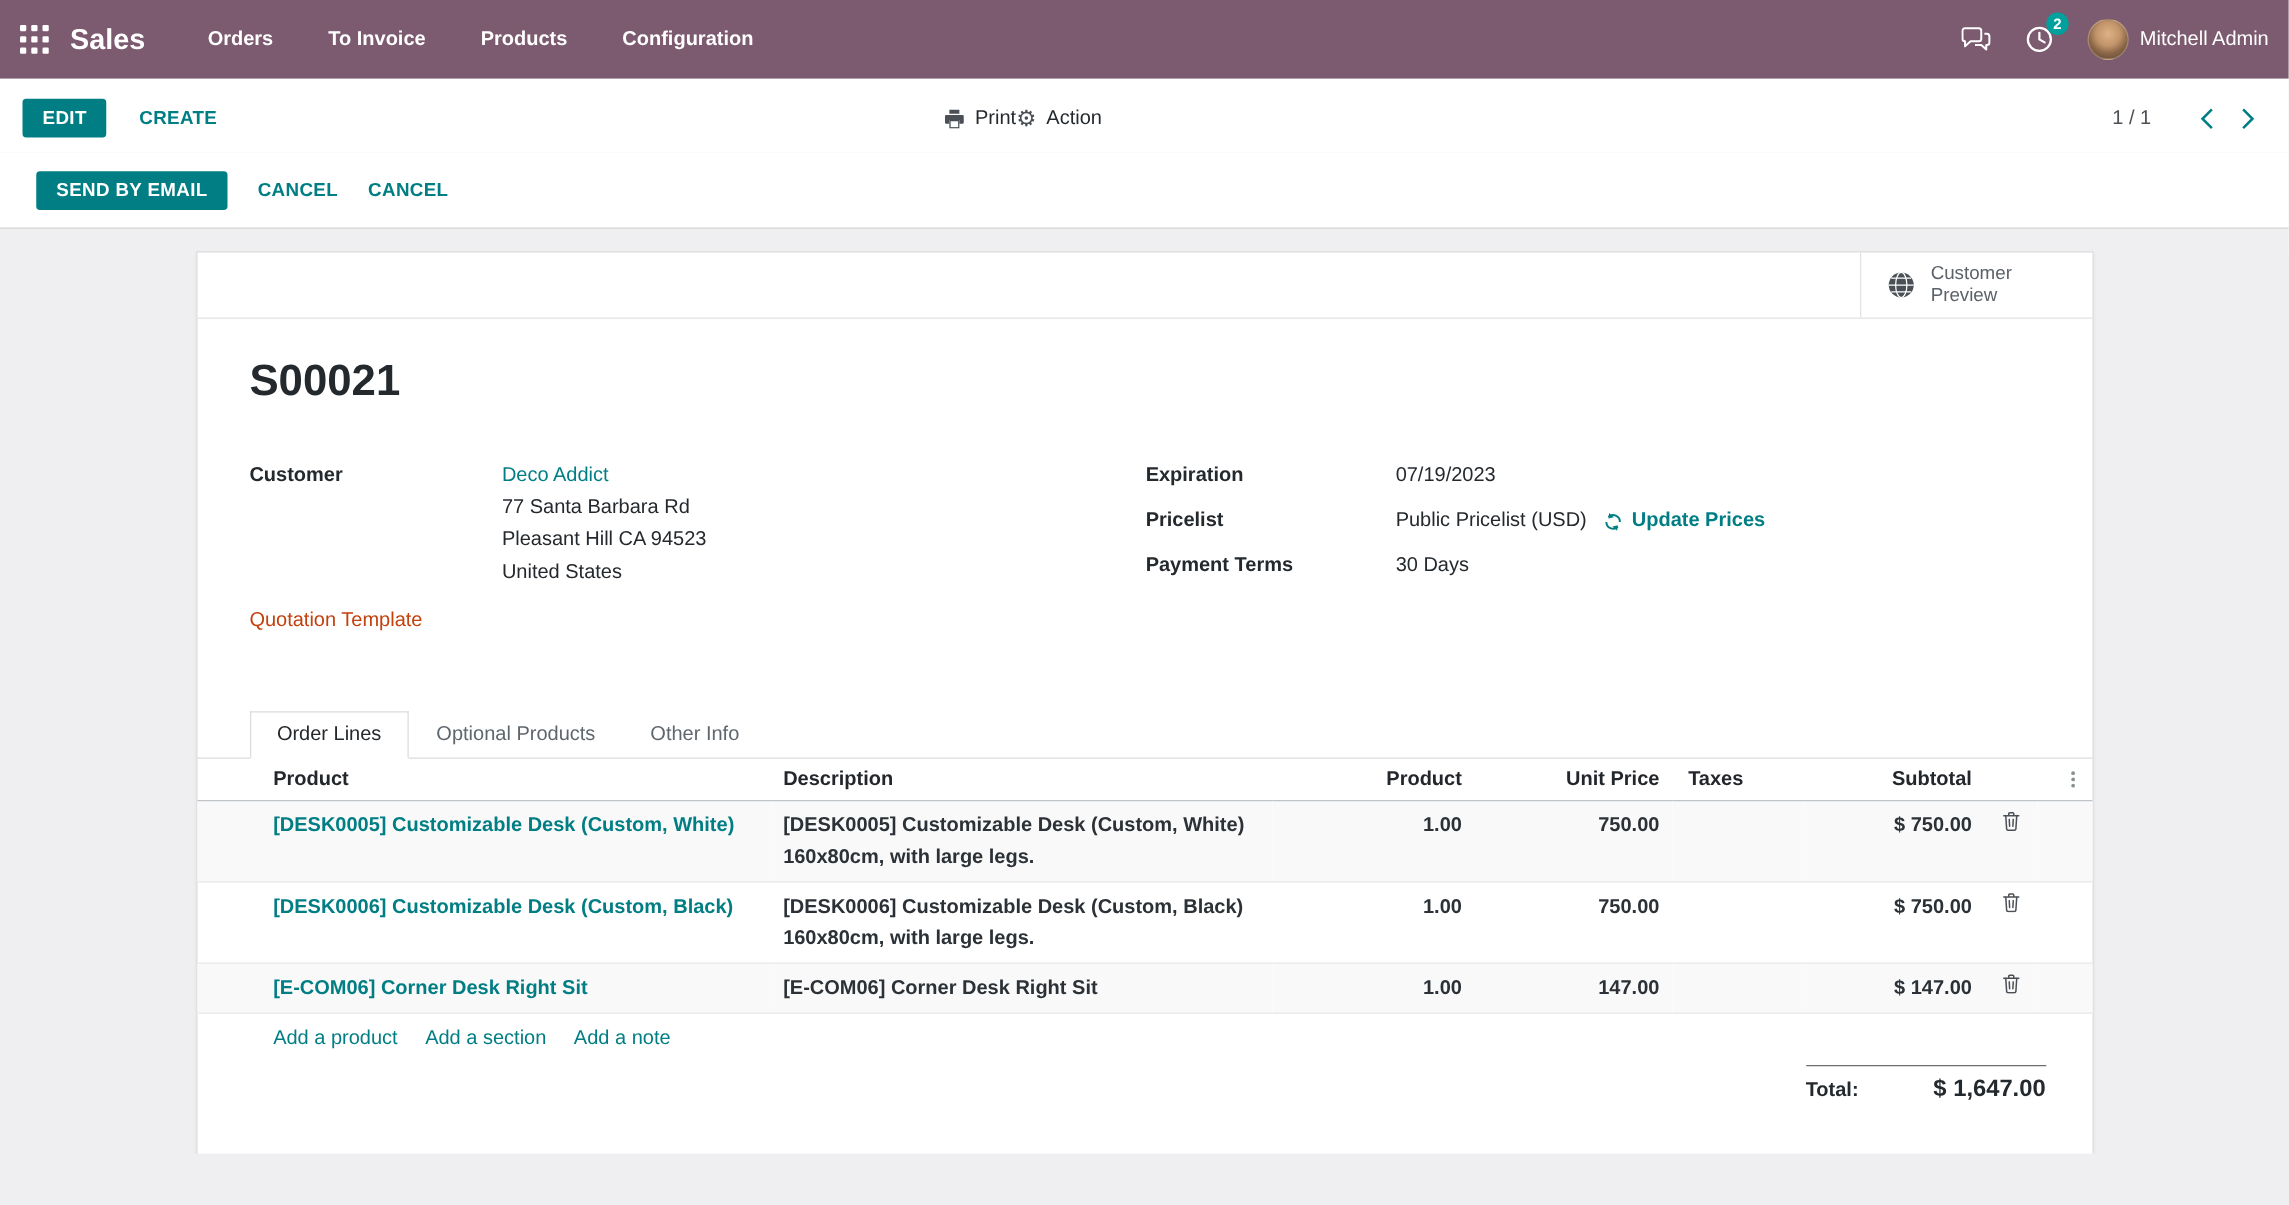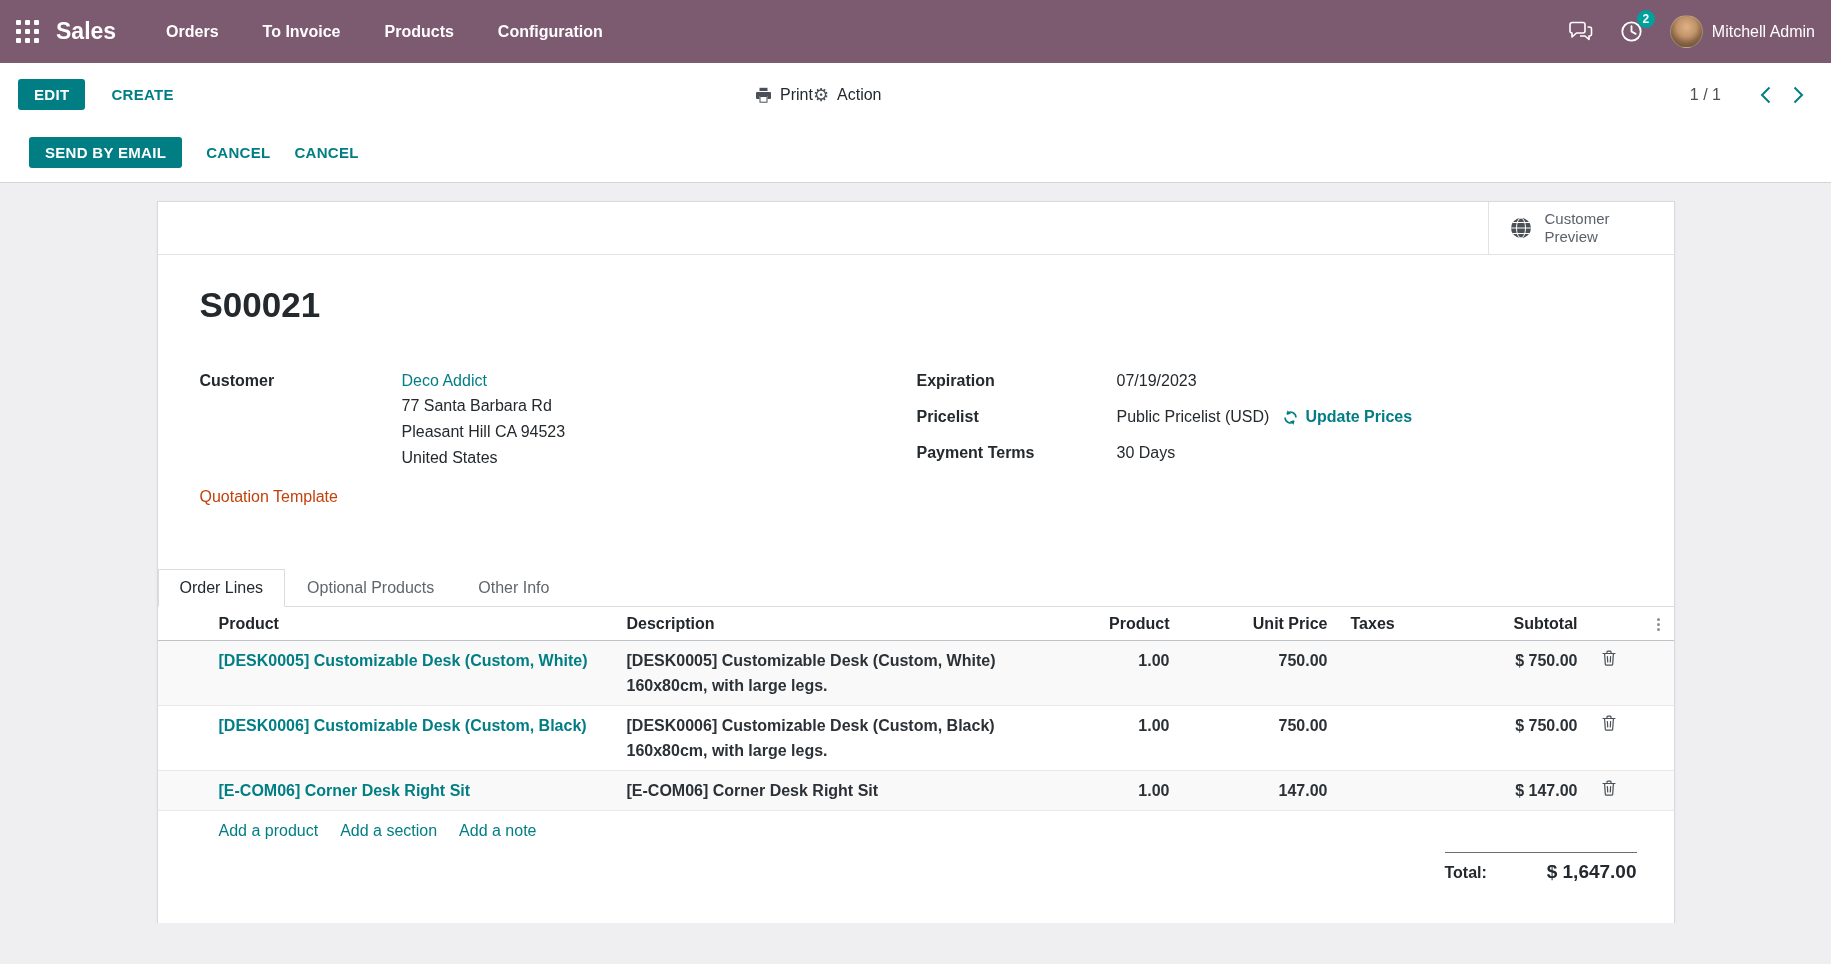"Order Lines" .tabs { padding-left: none -> 42px }
